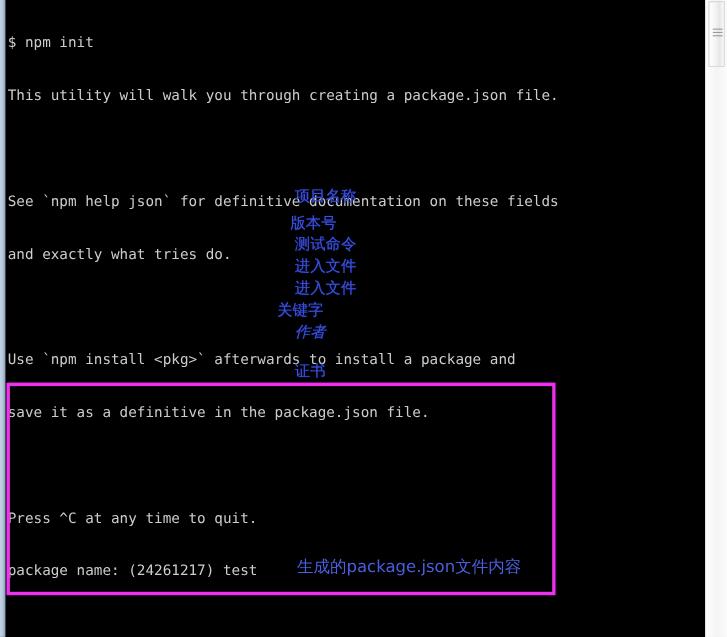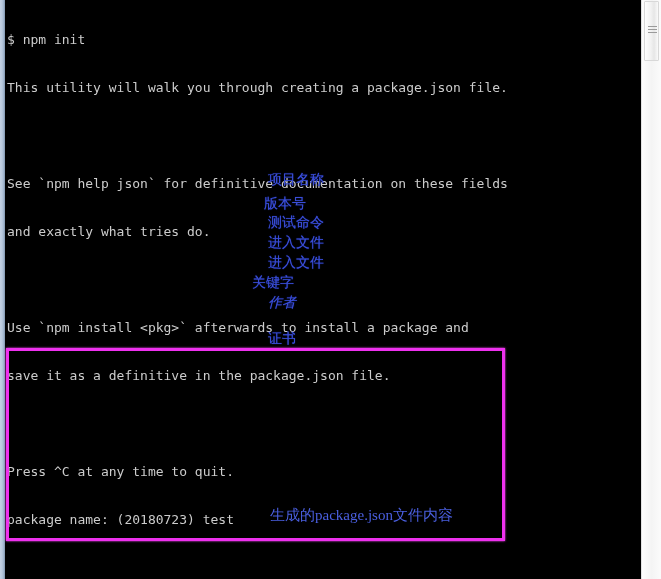"package name: (20180723) test" div.line { text: 20180723 -> 24261217 }
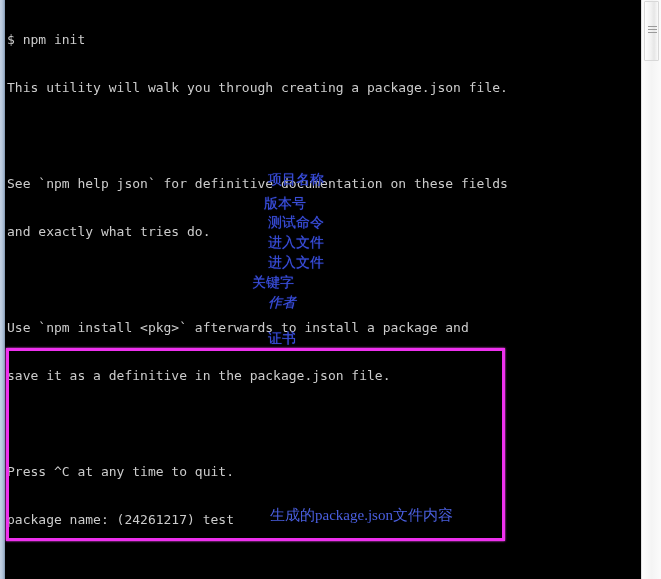"生成的package.json文件内容" div.anno-big { font-family: Liberation Serif, serif -> none }
